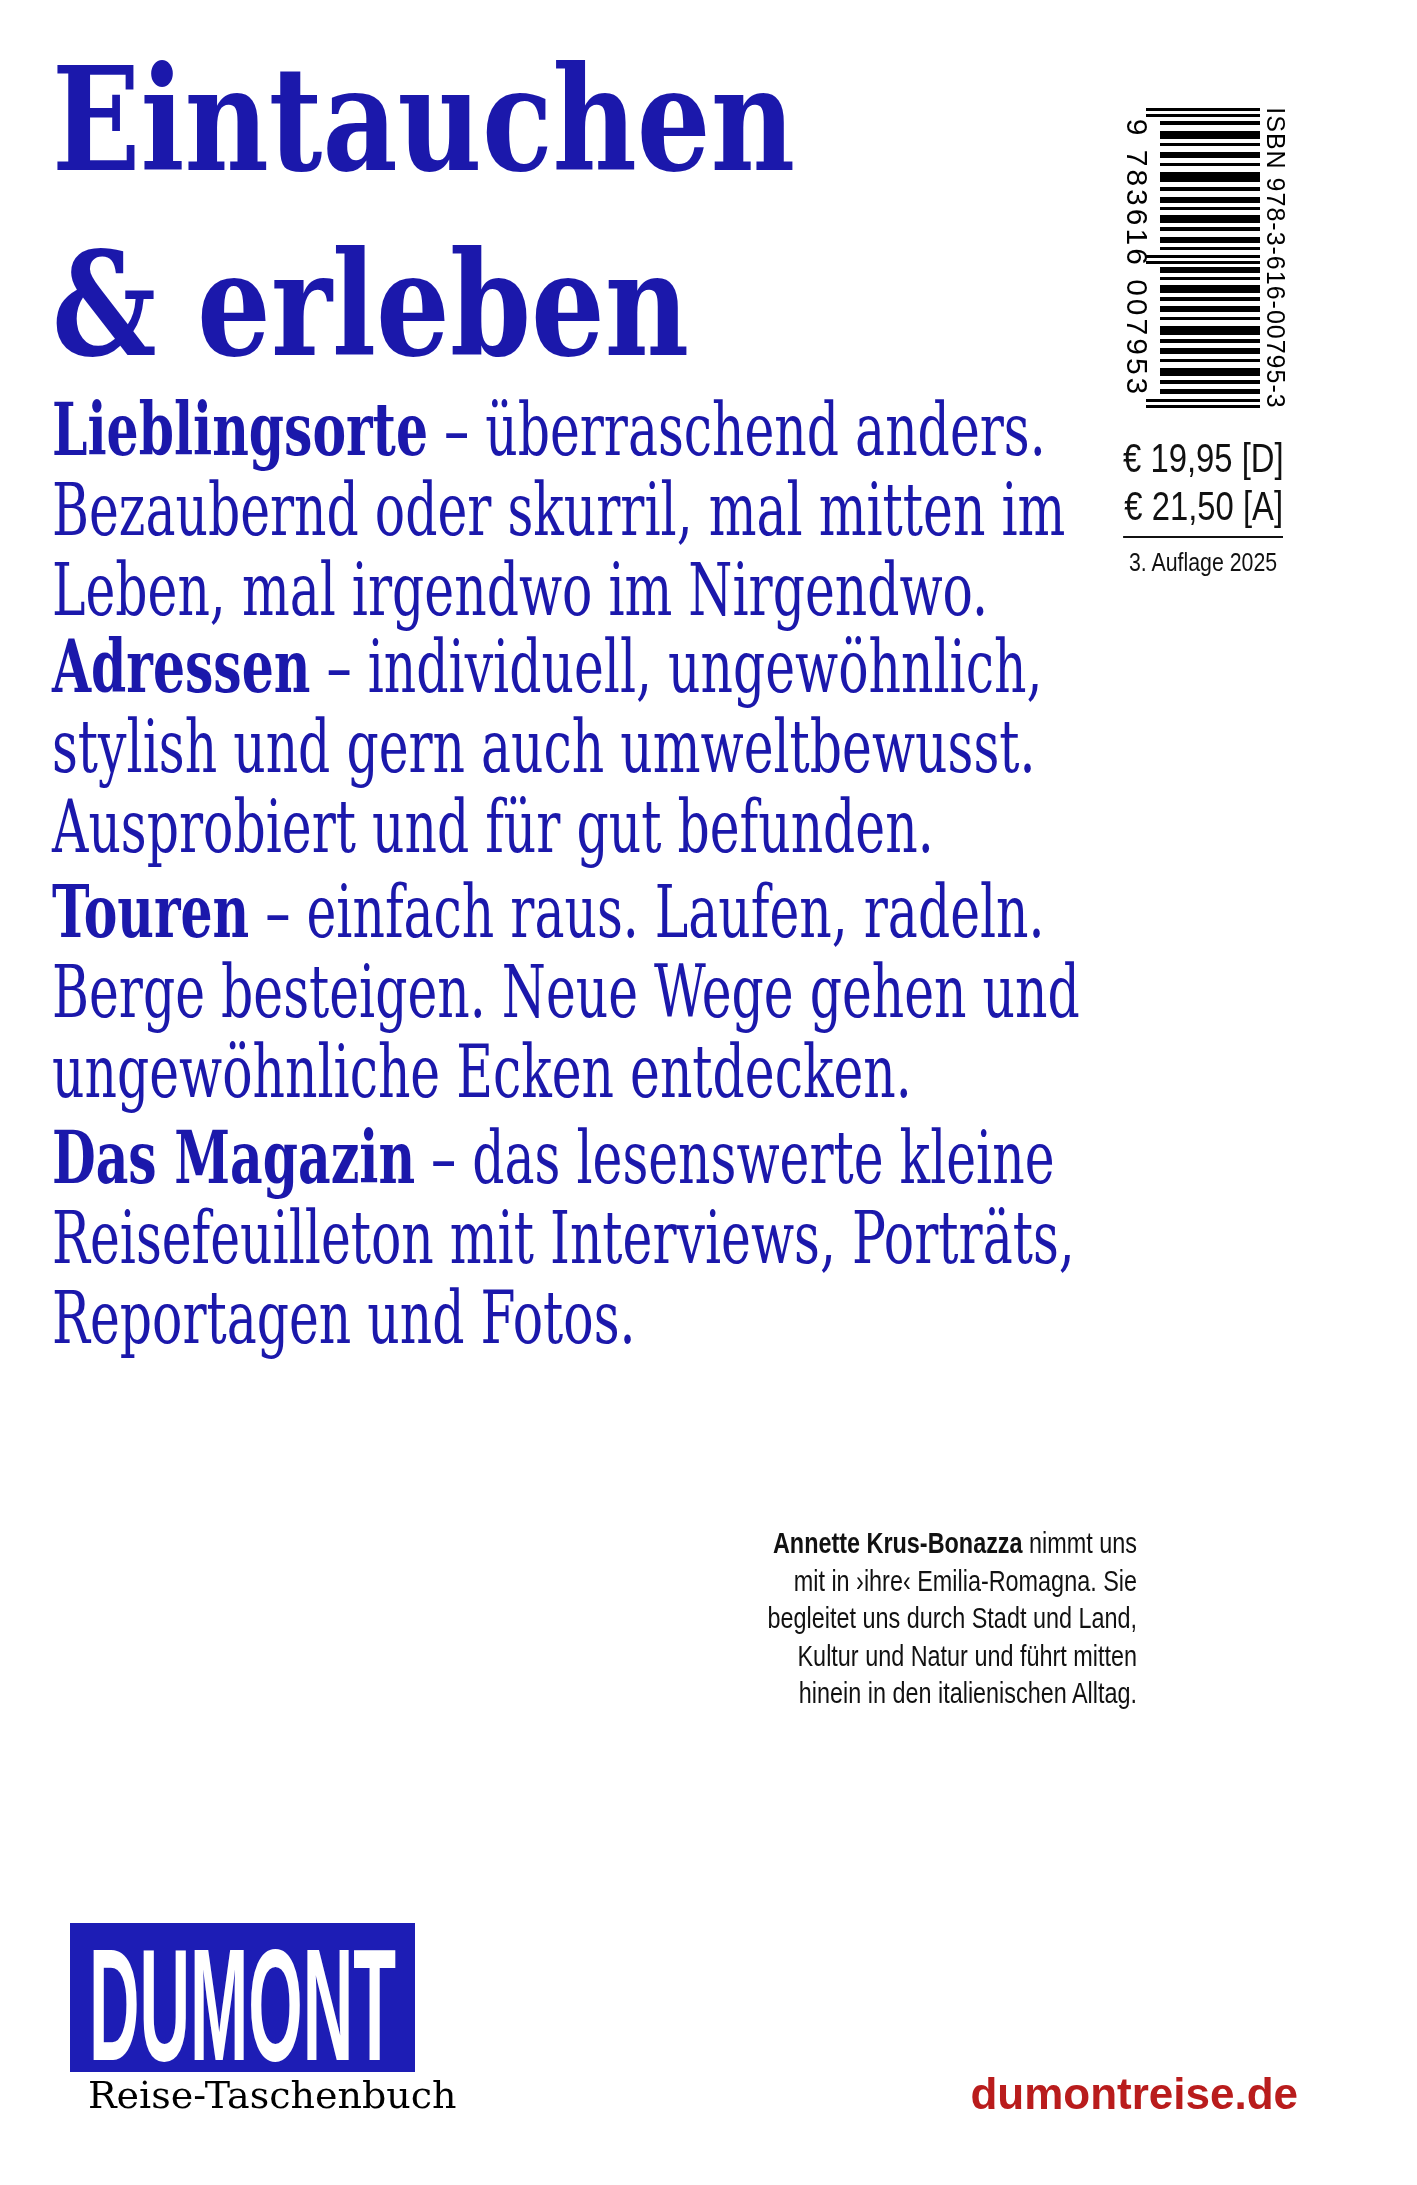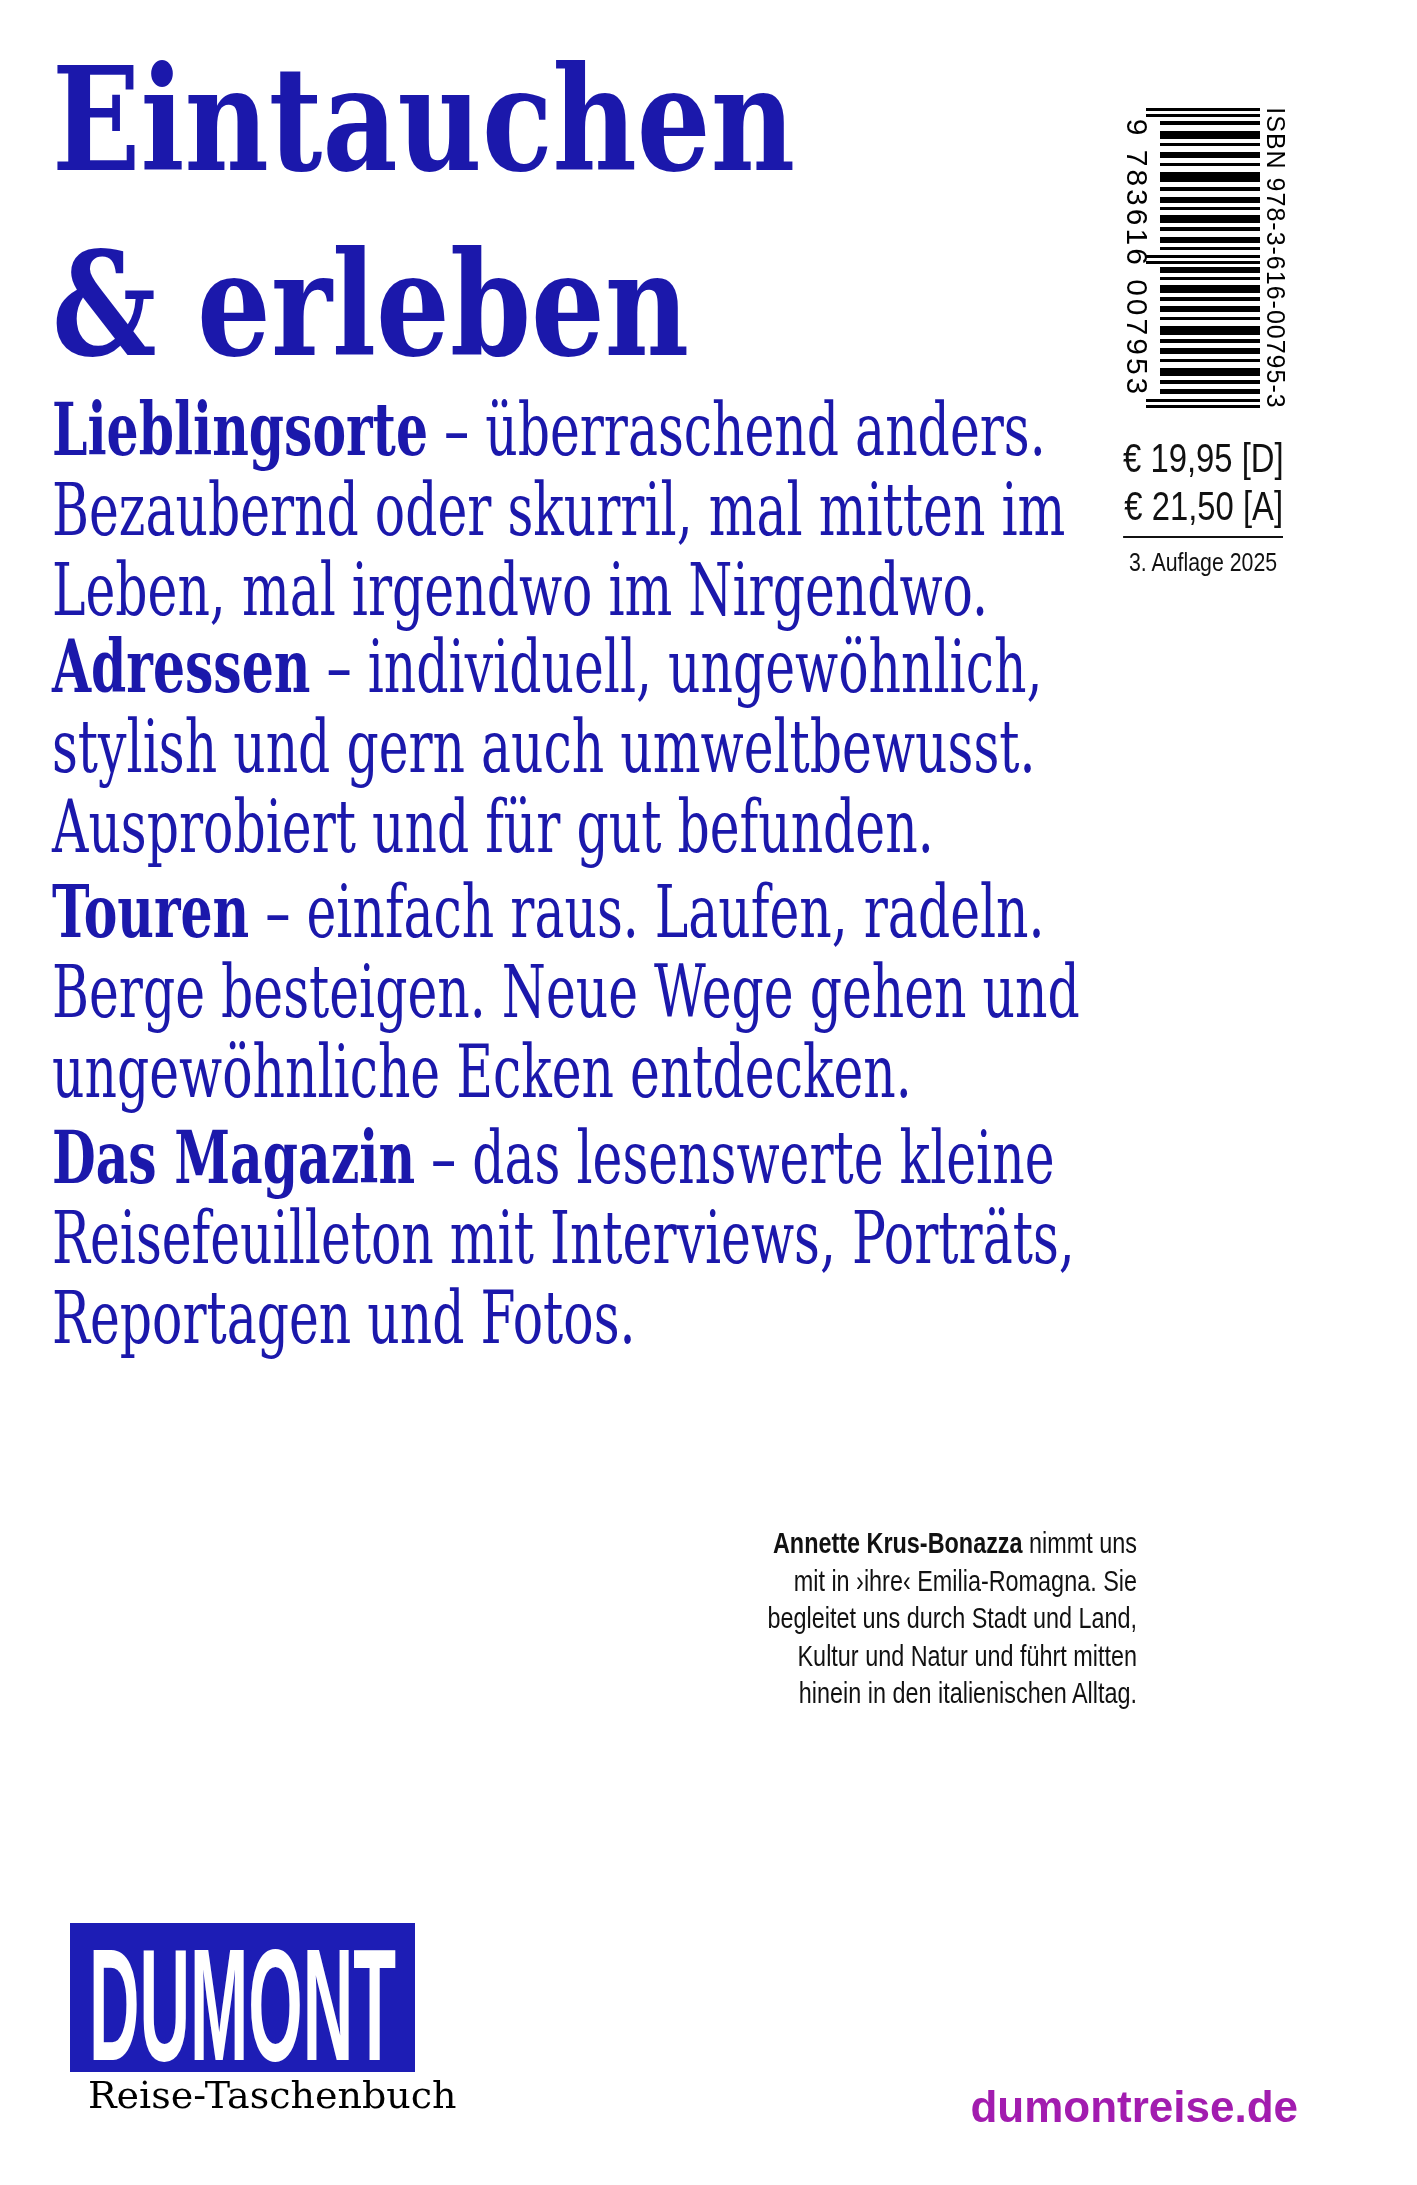"dumontreise.de" .website { color: #a21caf -> #b91c1c; margin-top: 13px -> none }
